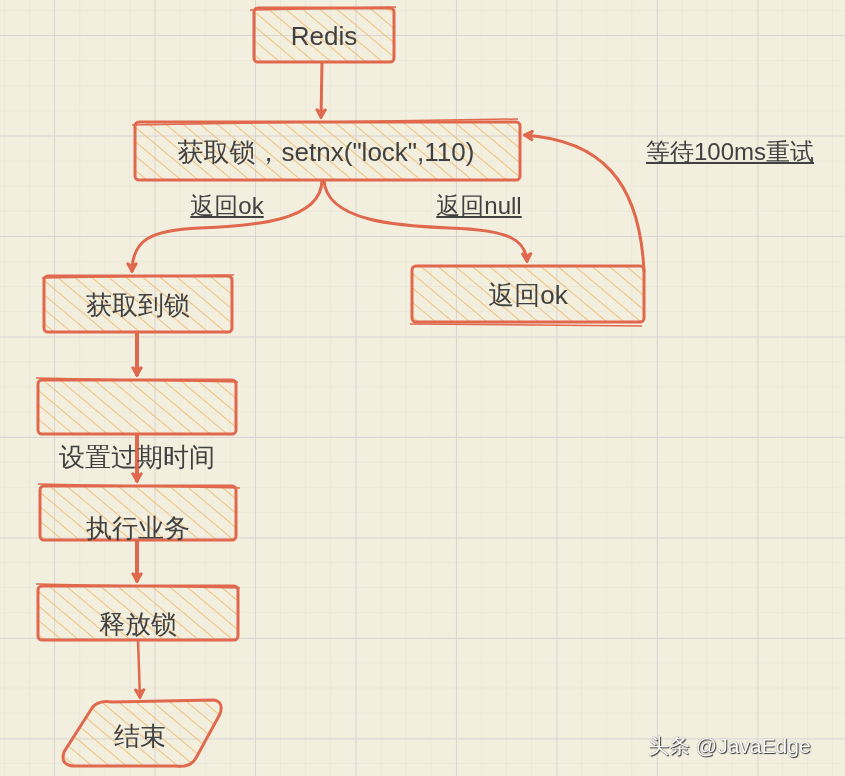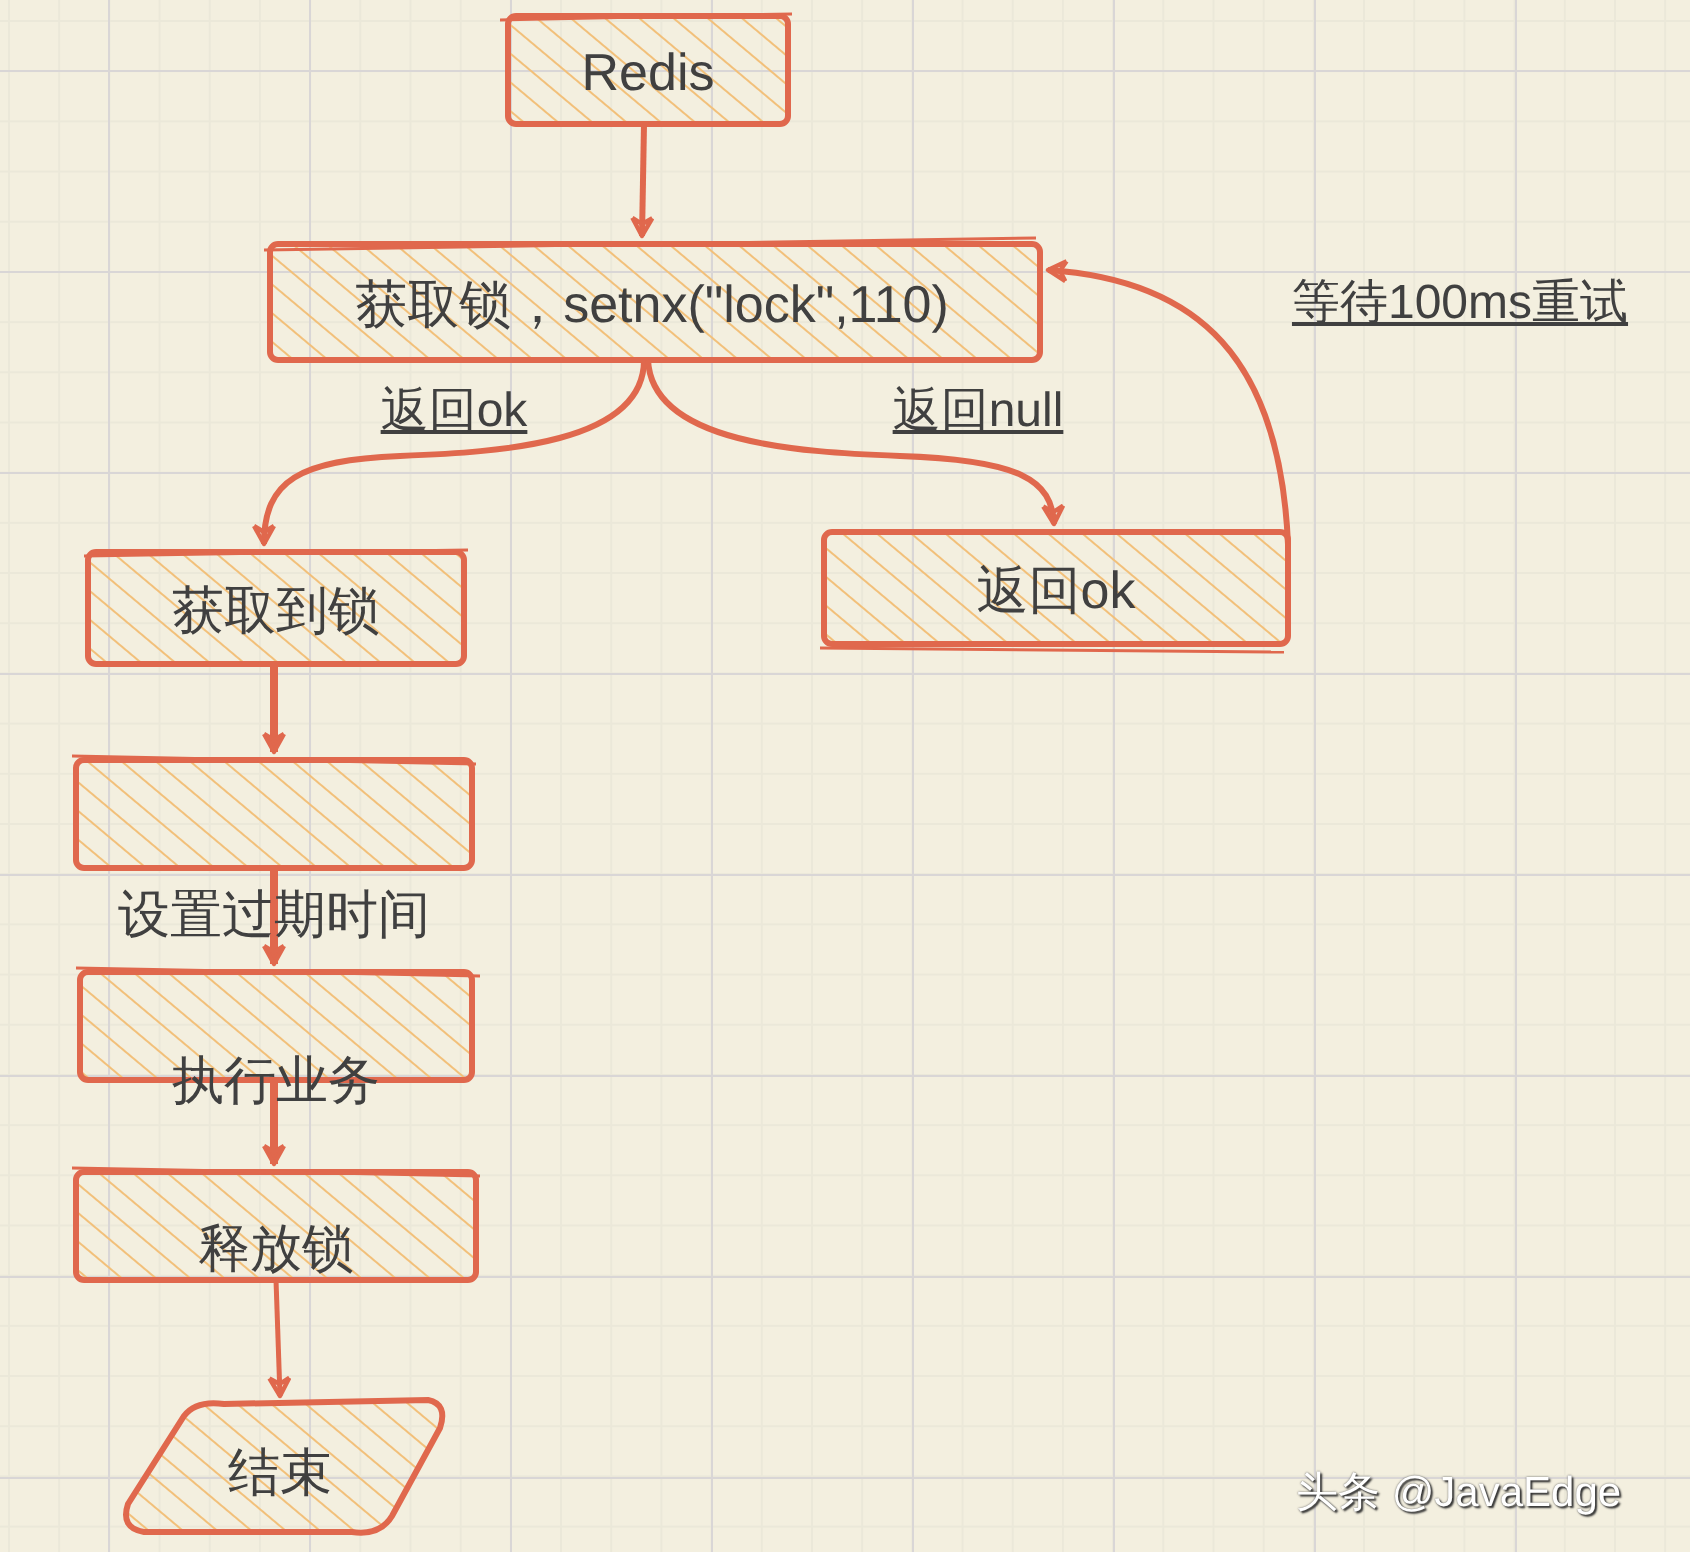"返回null" div.lbl { left: 489px -> 479px }
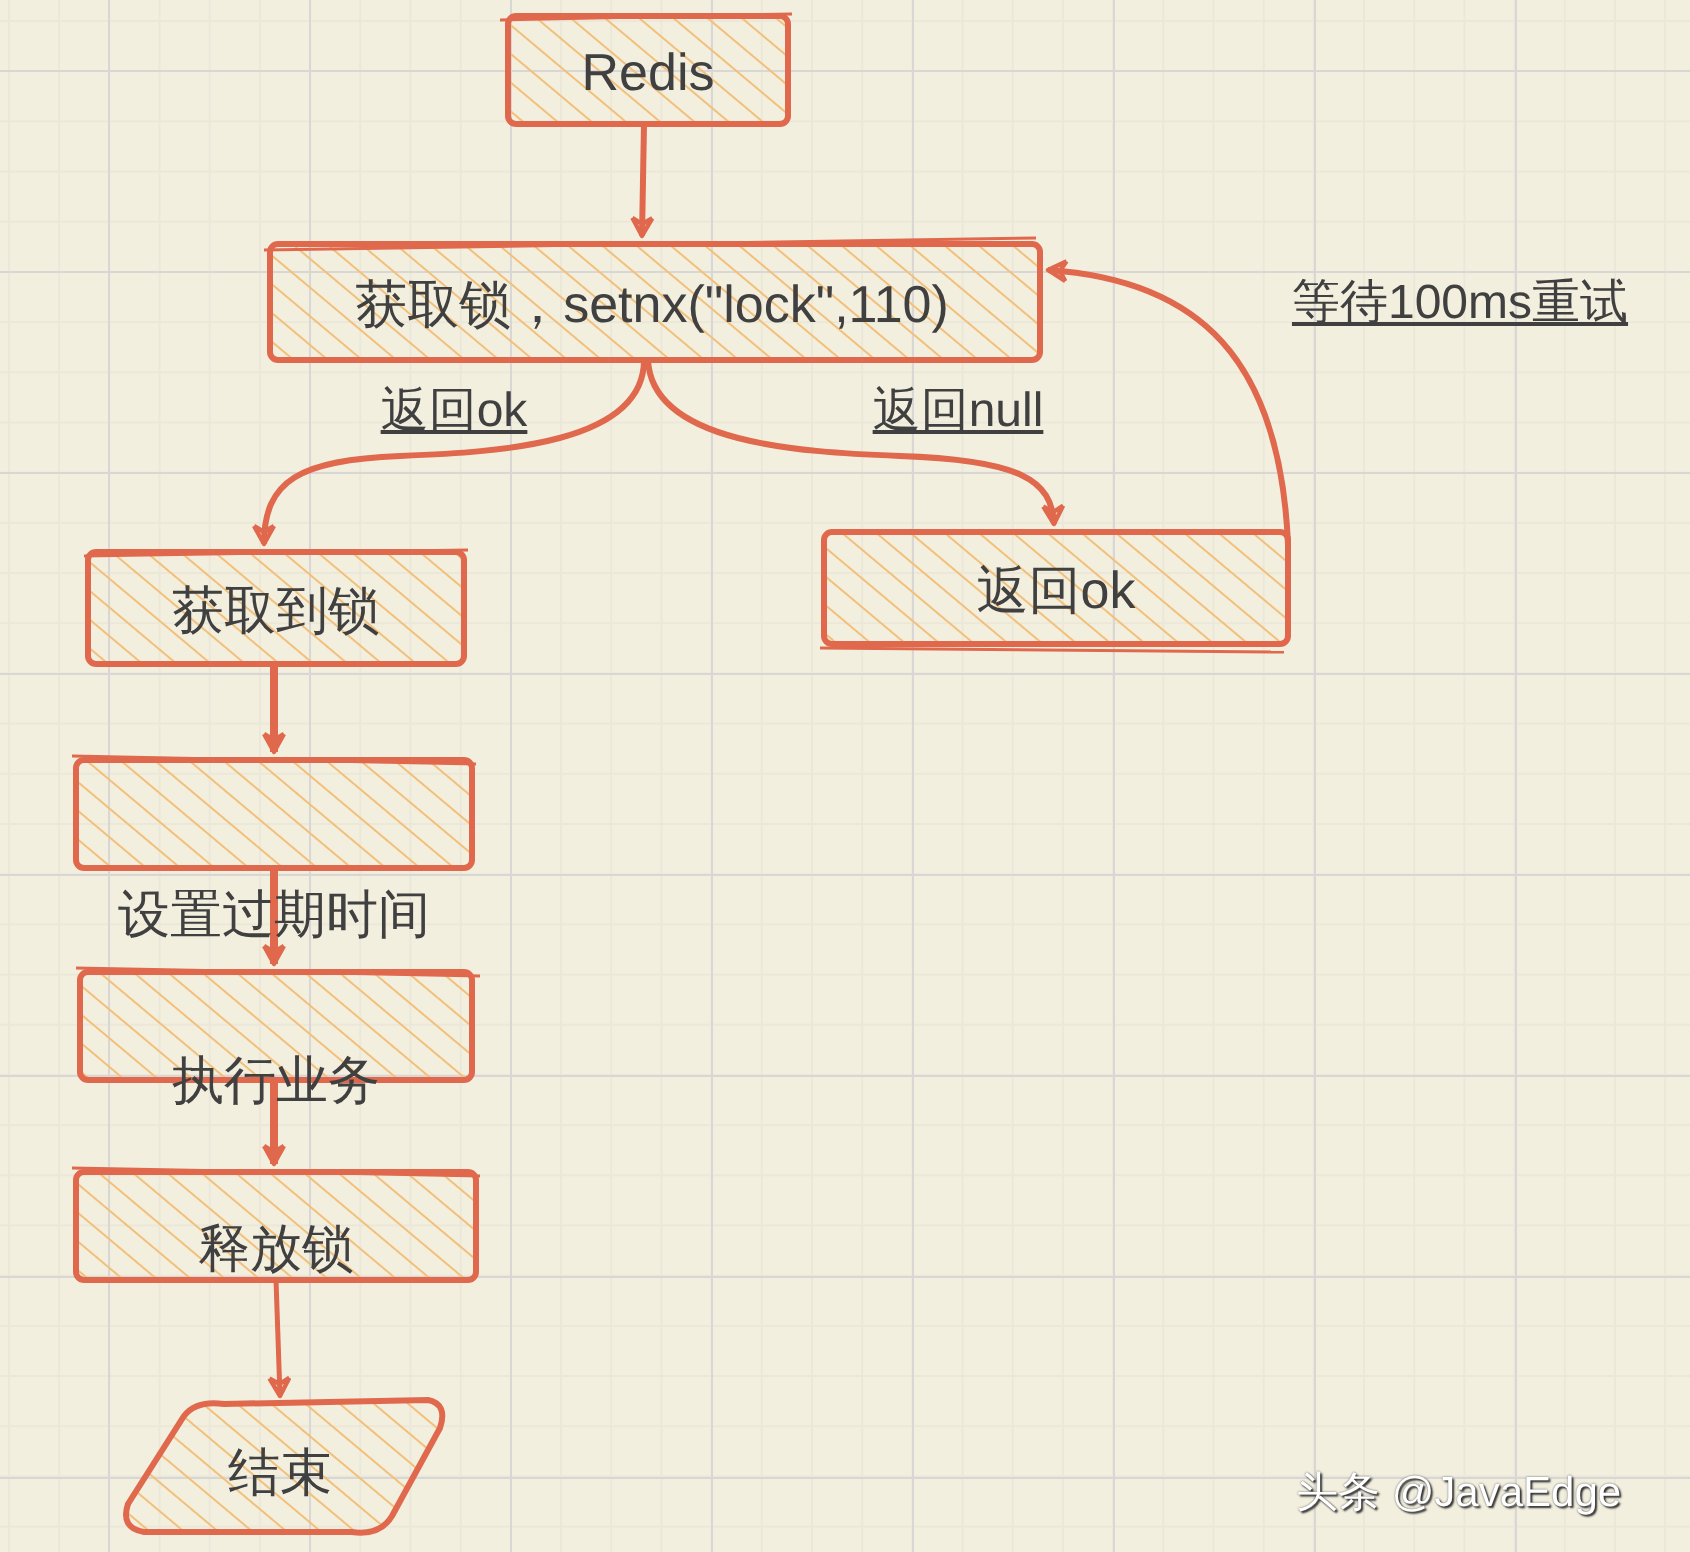"执行业务" div.lbl { top: 540px -> 528px }
